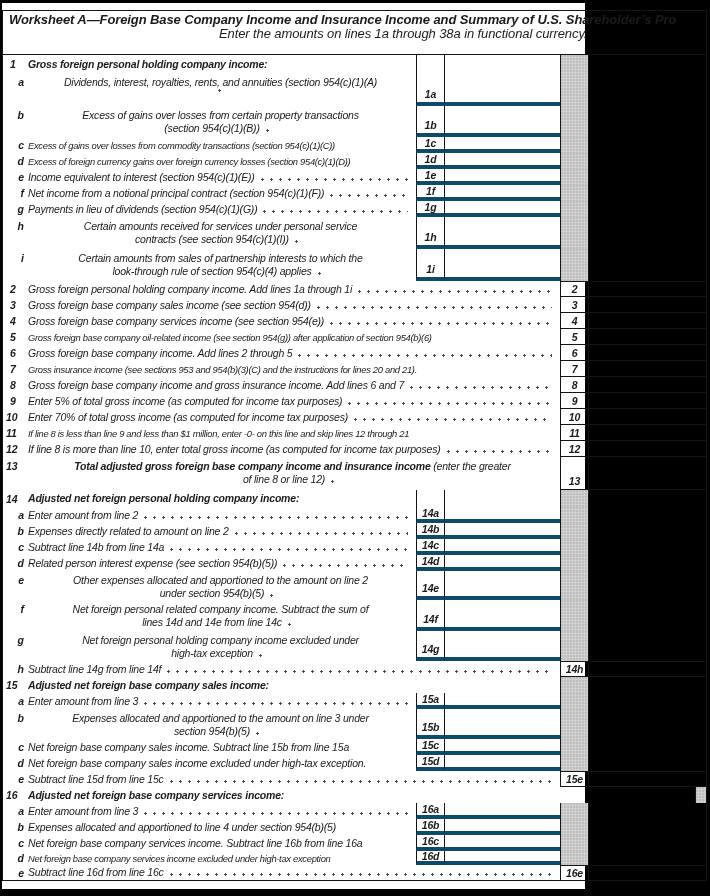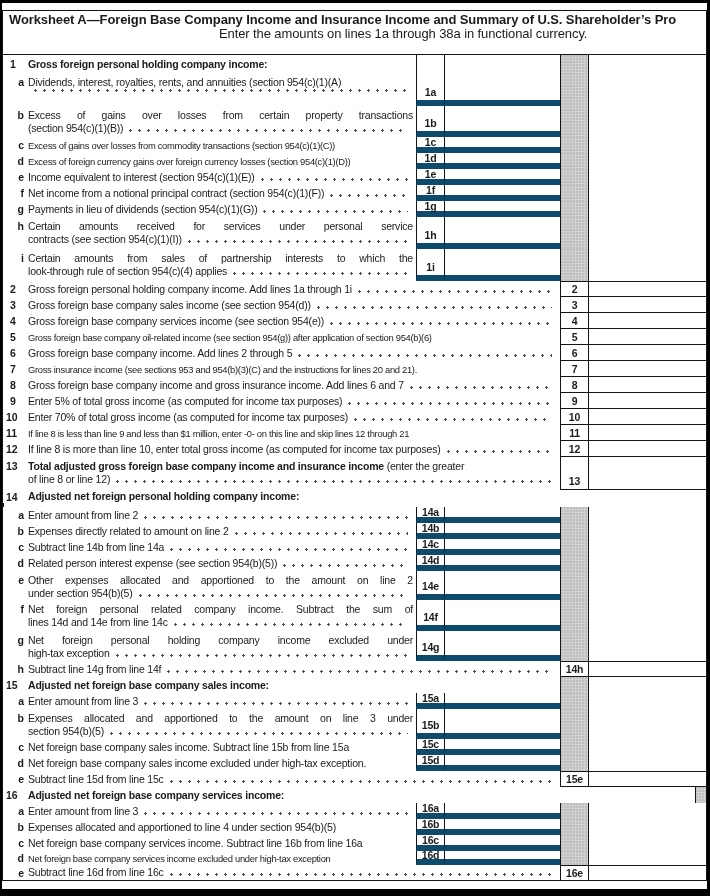"Worksheet A—Foreign Base Company Income" .paper { font-style: none -> italic; width: 705px -> 583px }
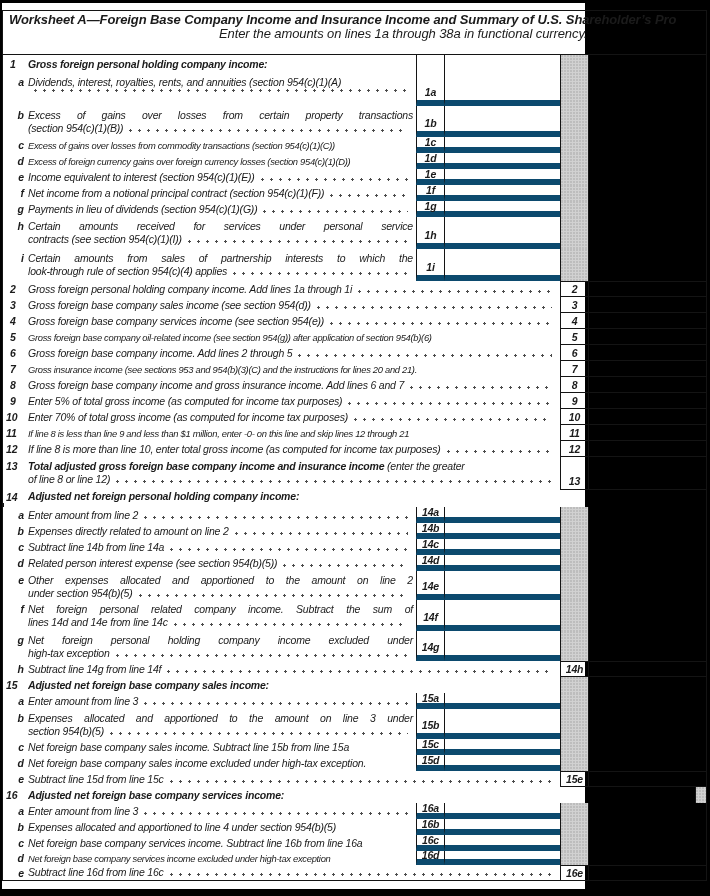"Dividends, interest, royalties, rents," .multi .body { align-items: none -> center }
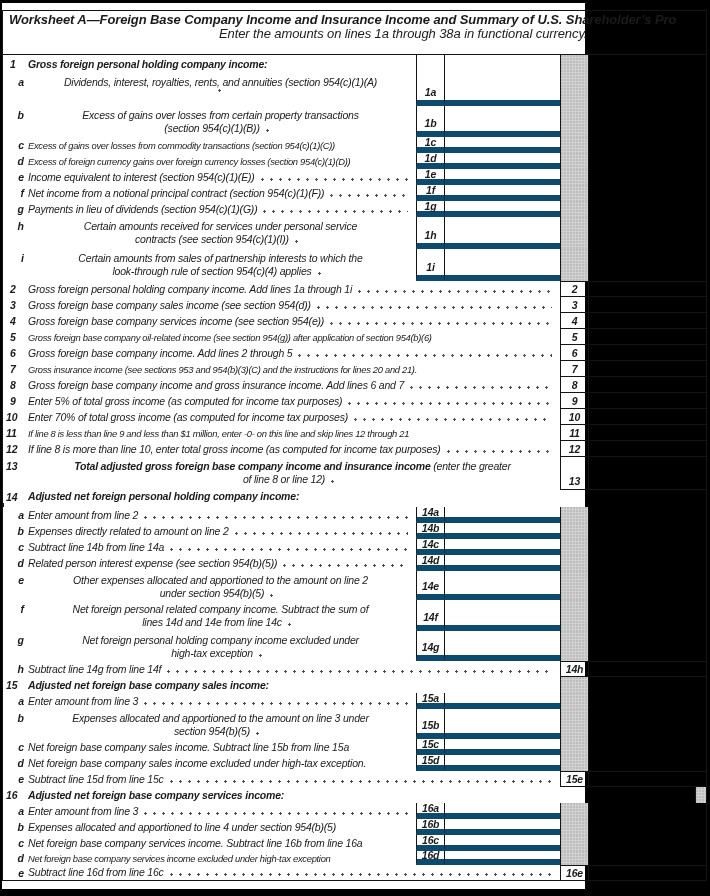"1a" .row.inner .c-il,.row.inner .c-ia { border-bottom: 6px solid #0c4a6e -> 4px solid #0c4a6e }
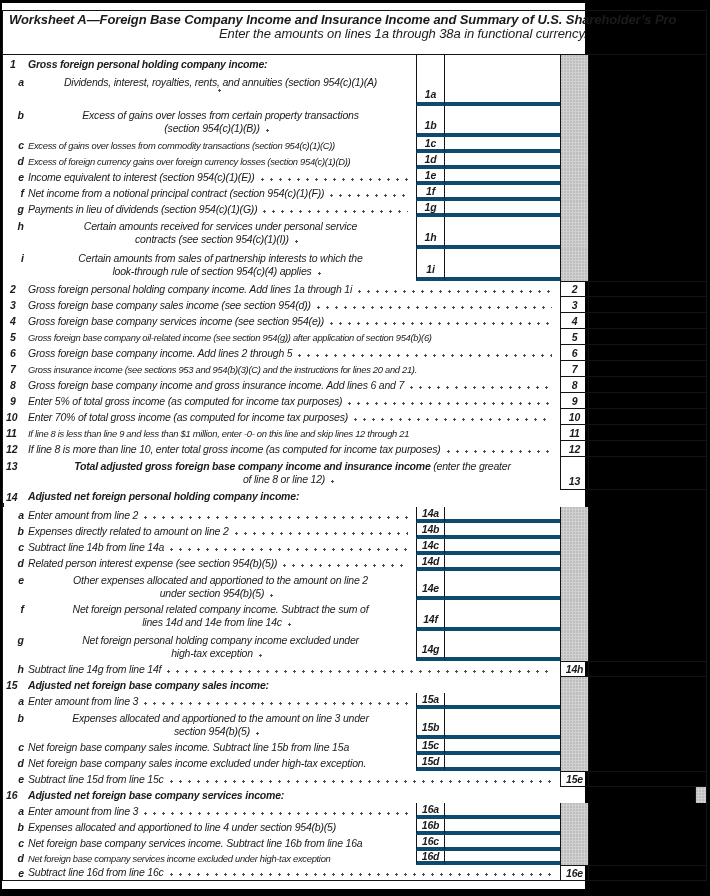"14" div.row { flex-direction: column -> none }
